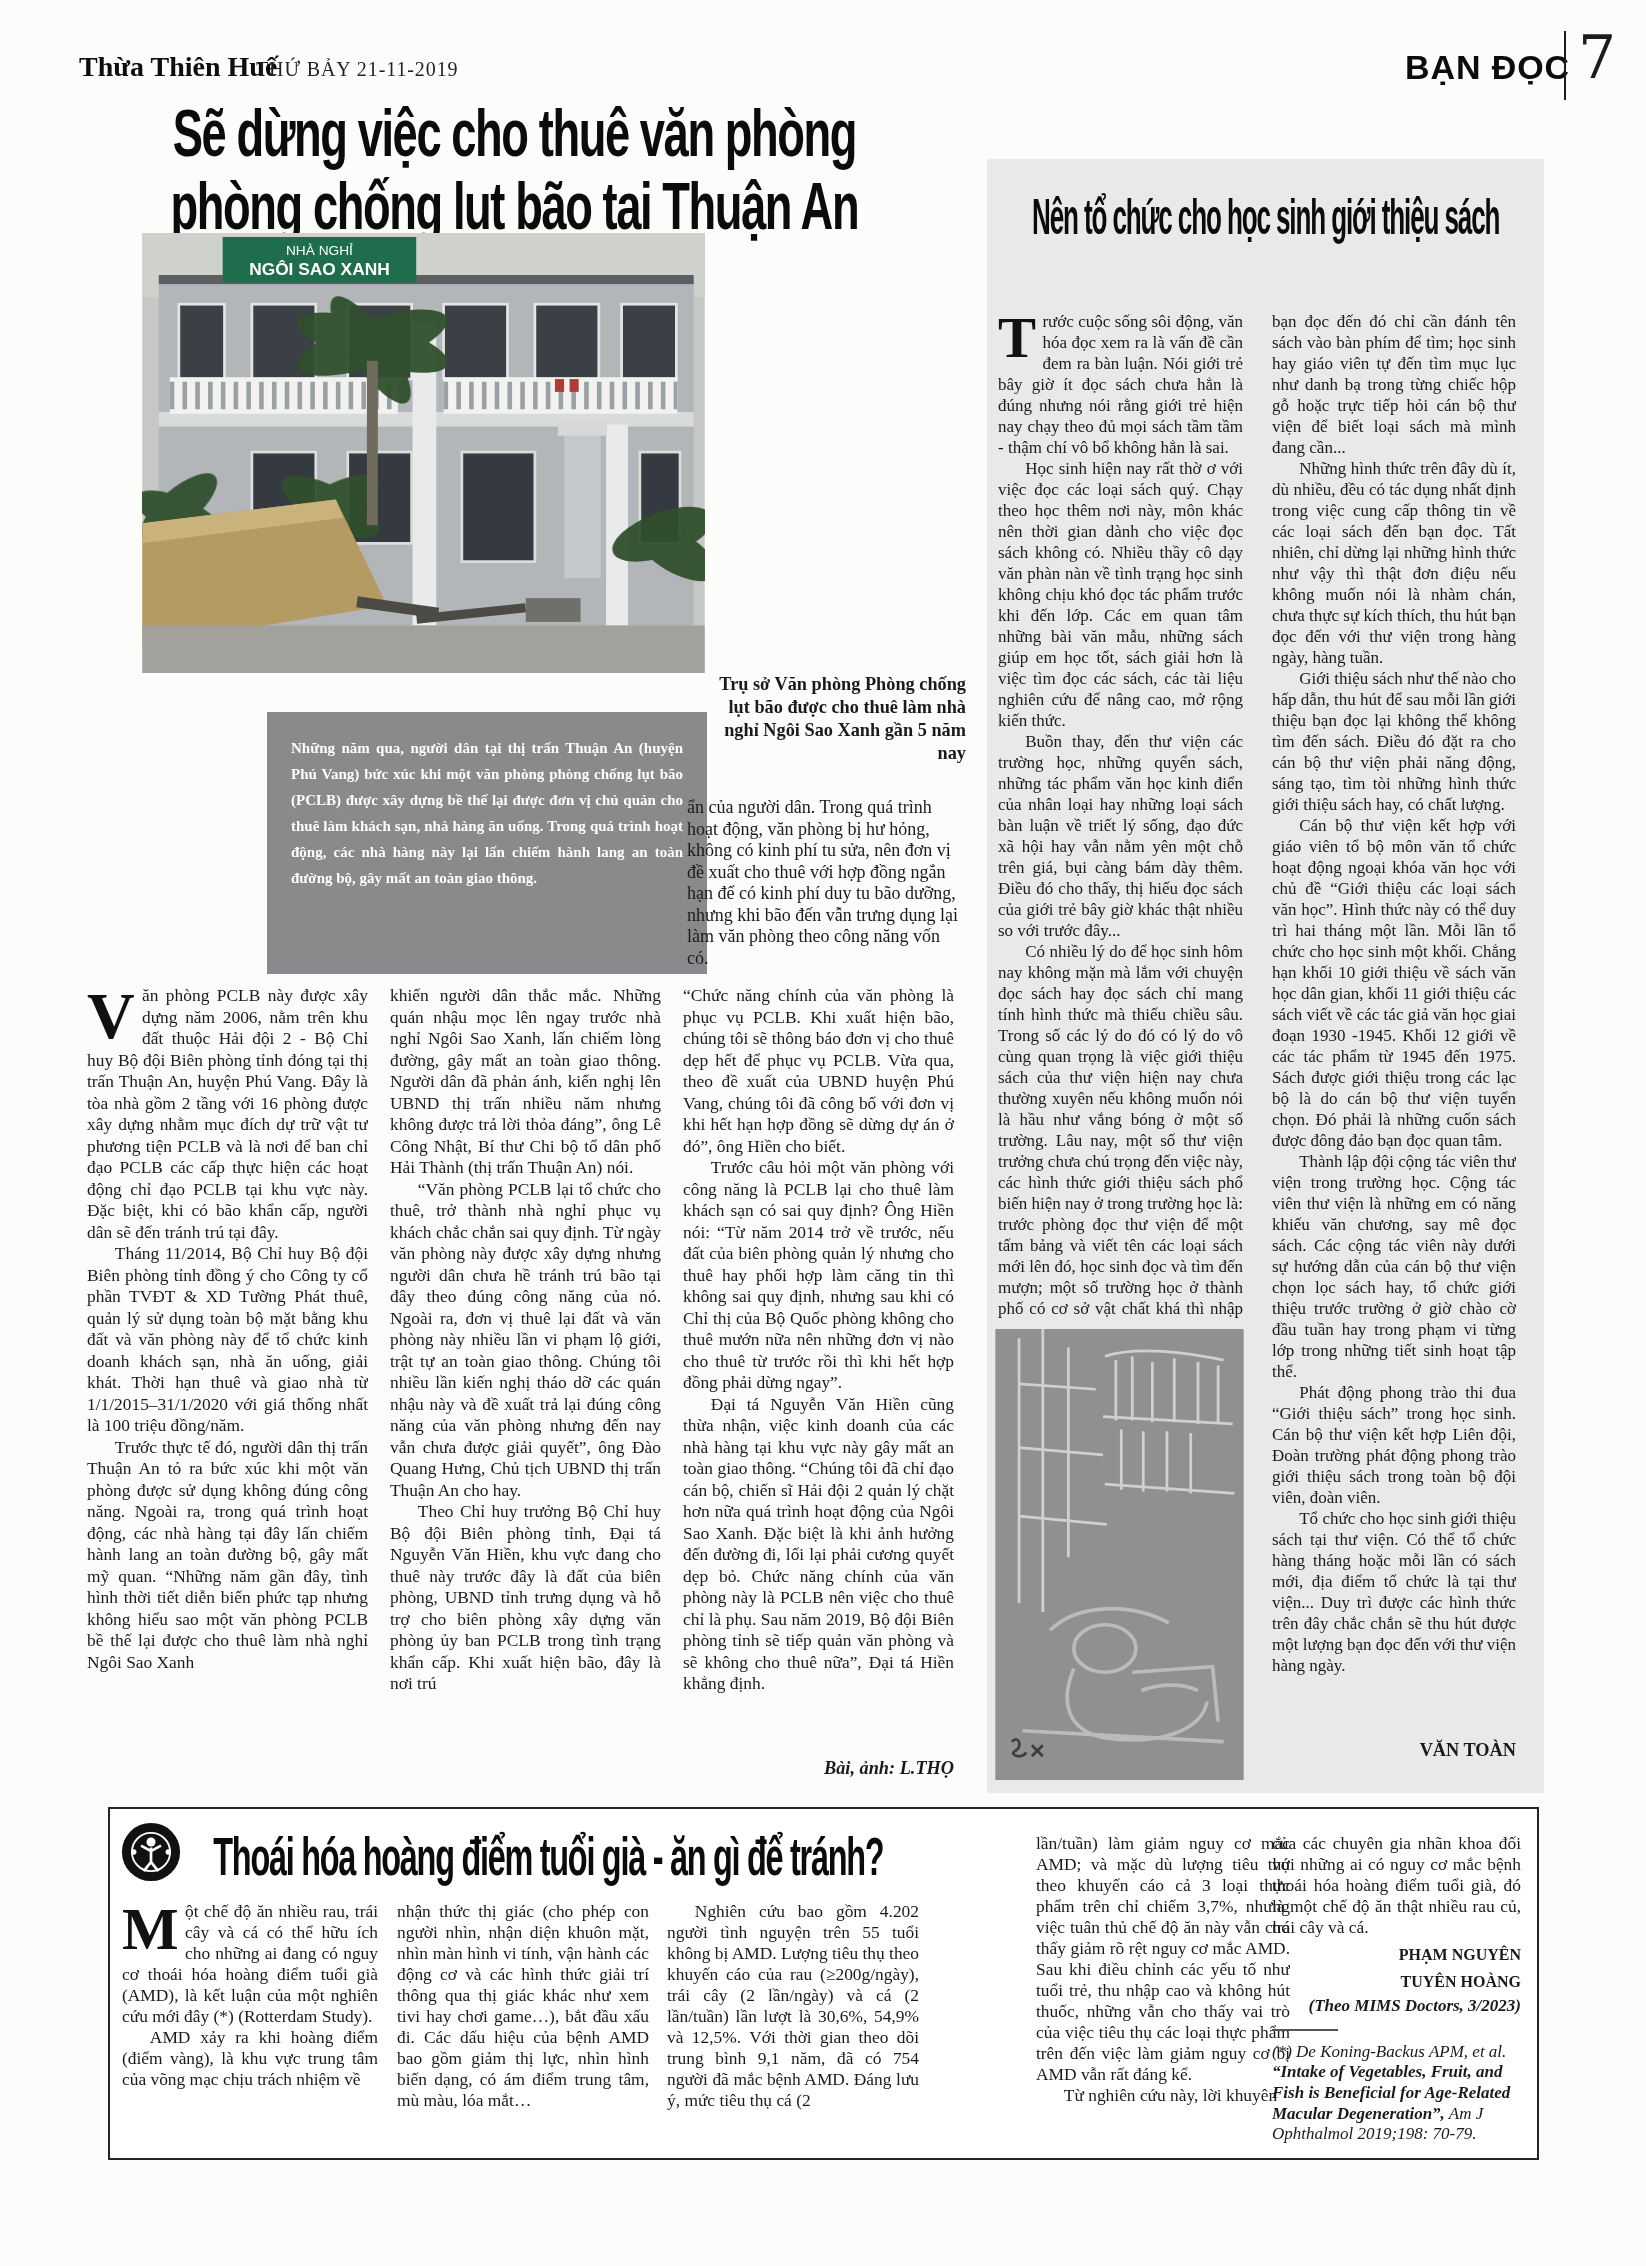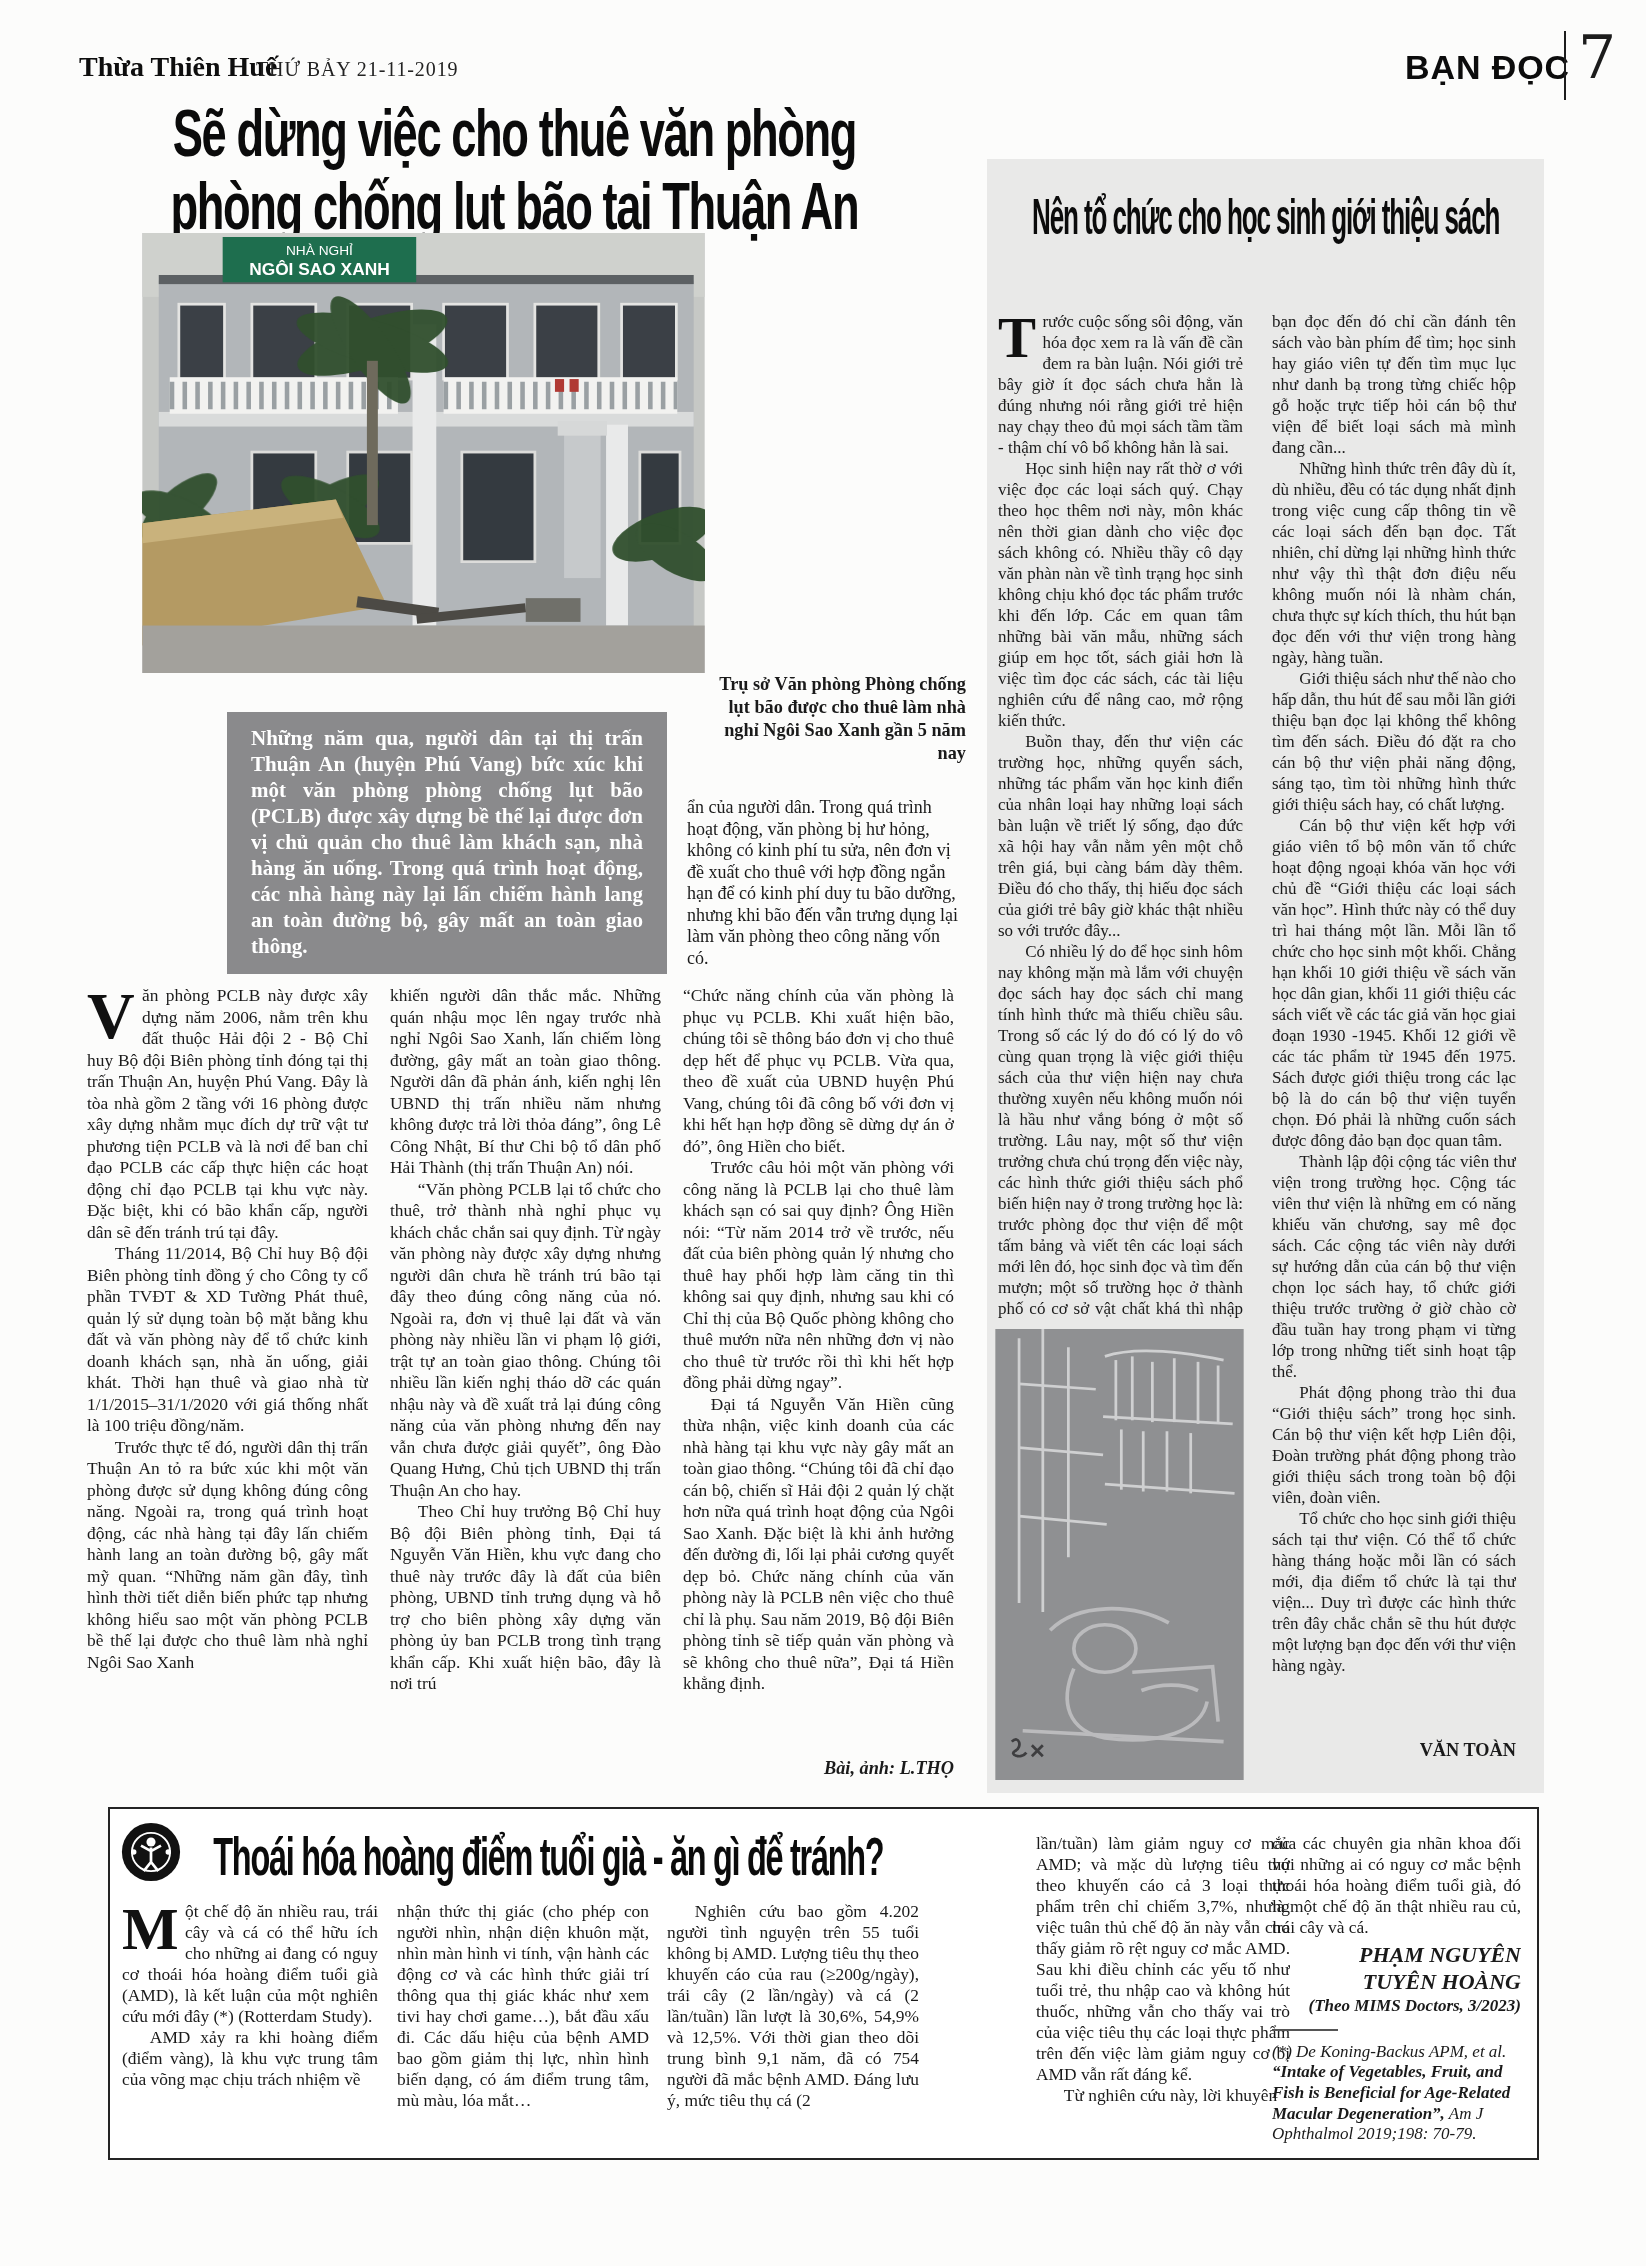"Những năm qua, người dân" .leadbox { font-size: 21px -> 15px; margin-left: none -> 40px; padding: 13px 24px -> 23px 24px }
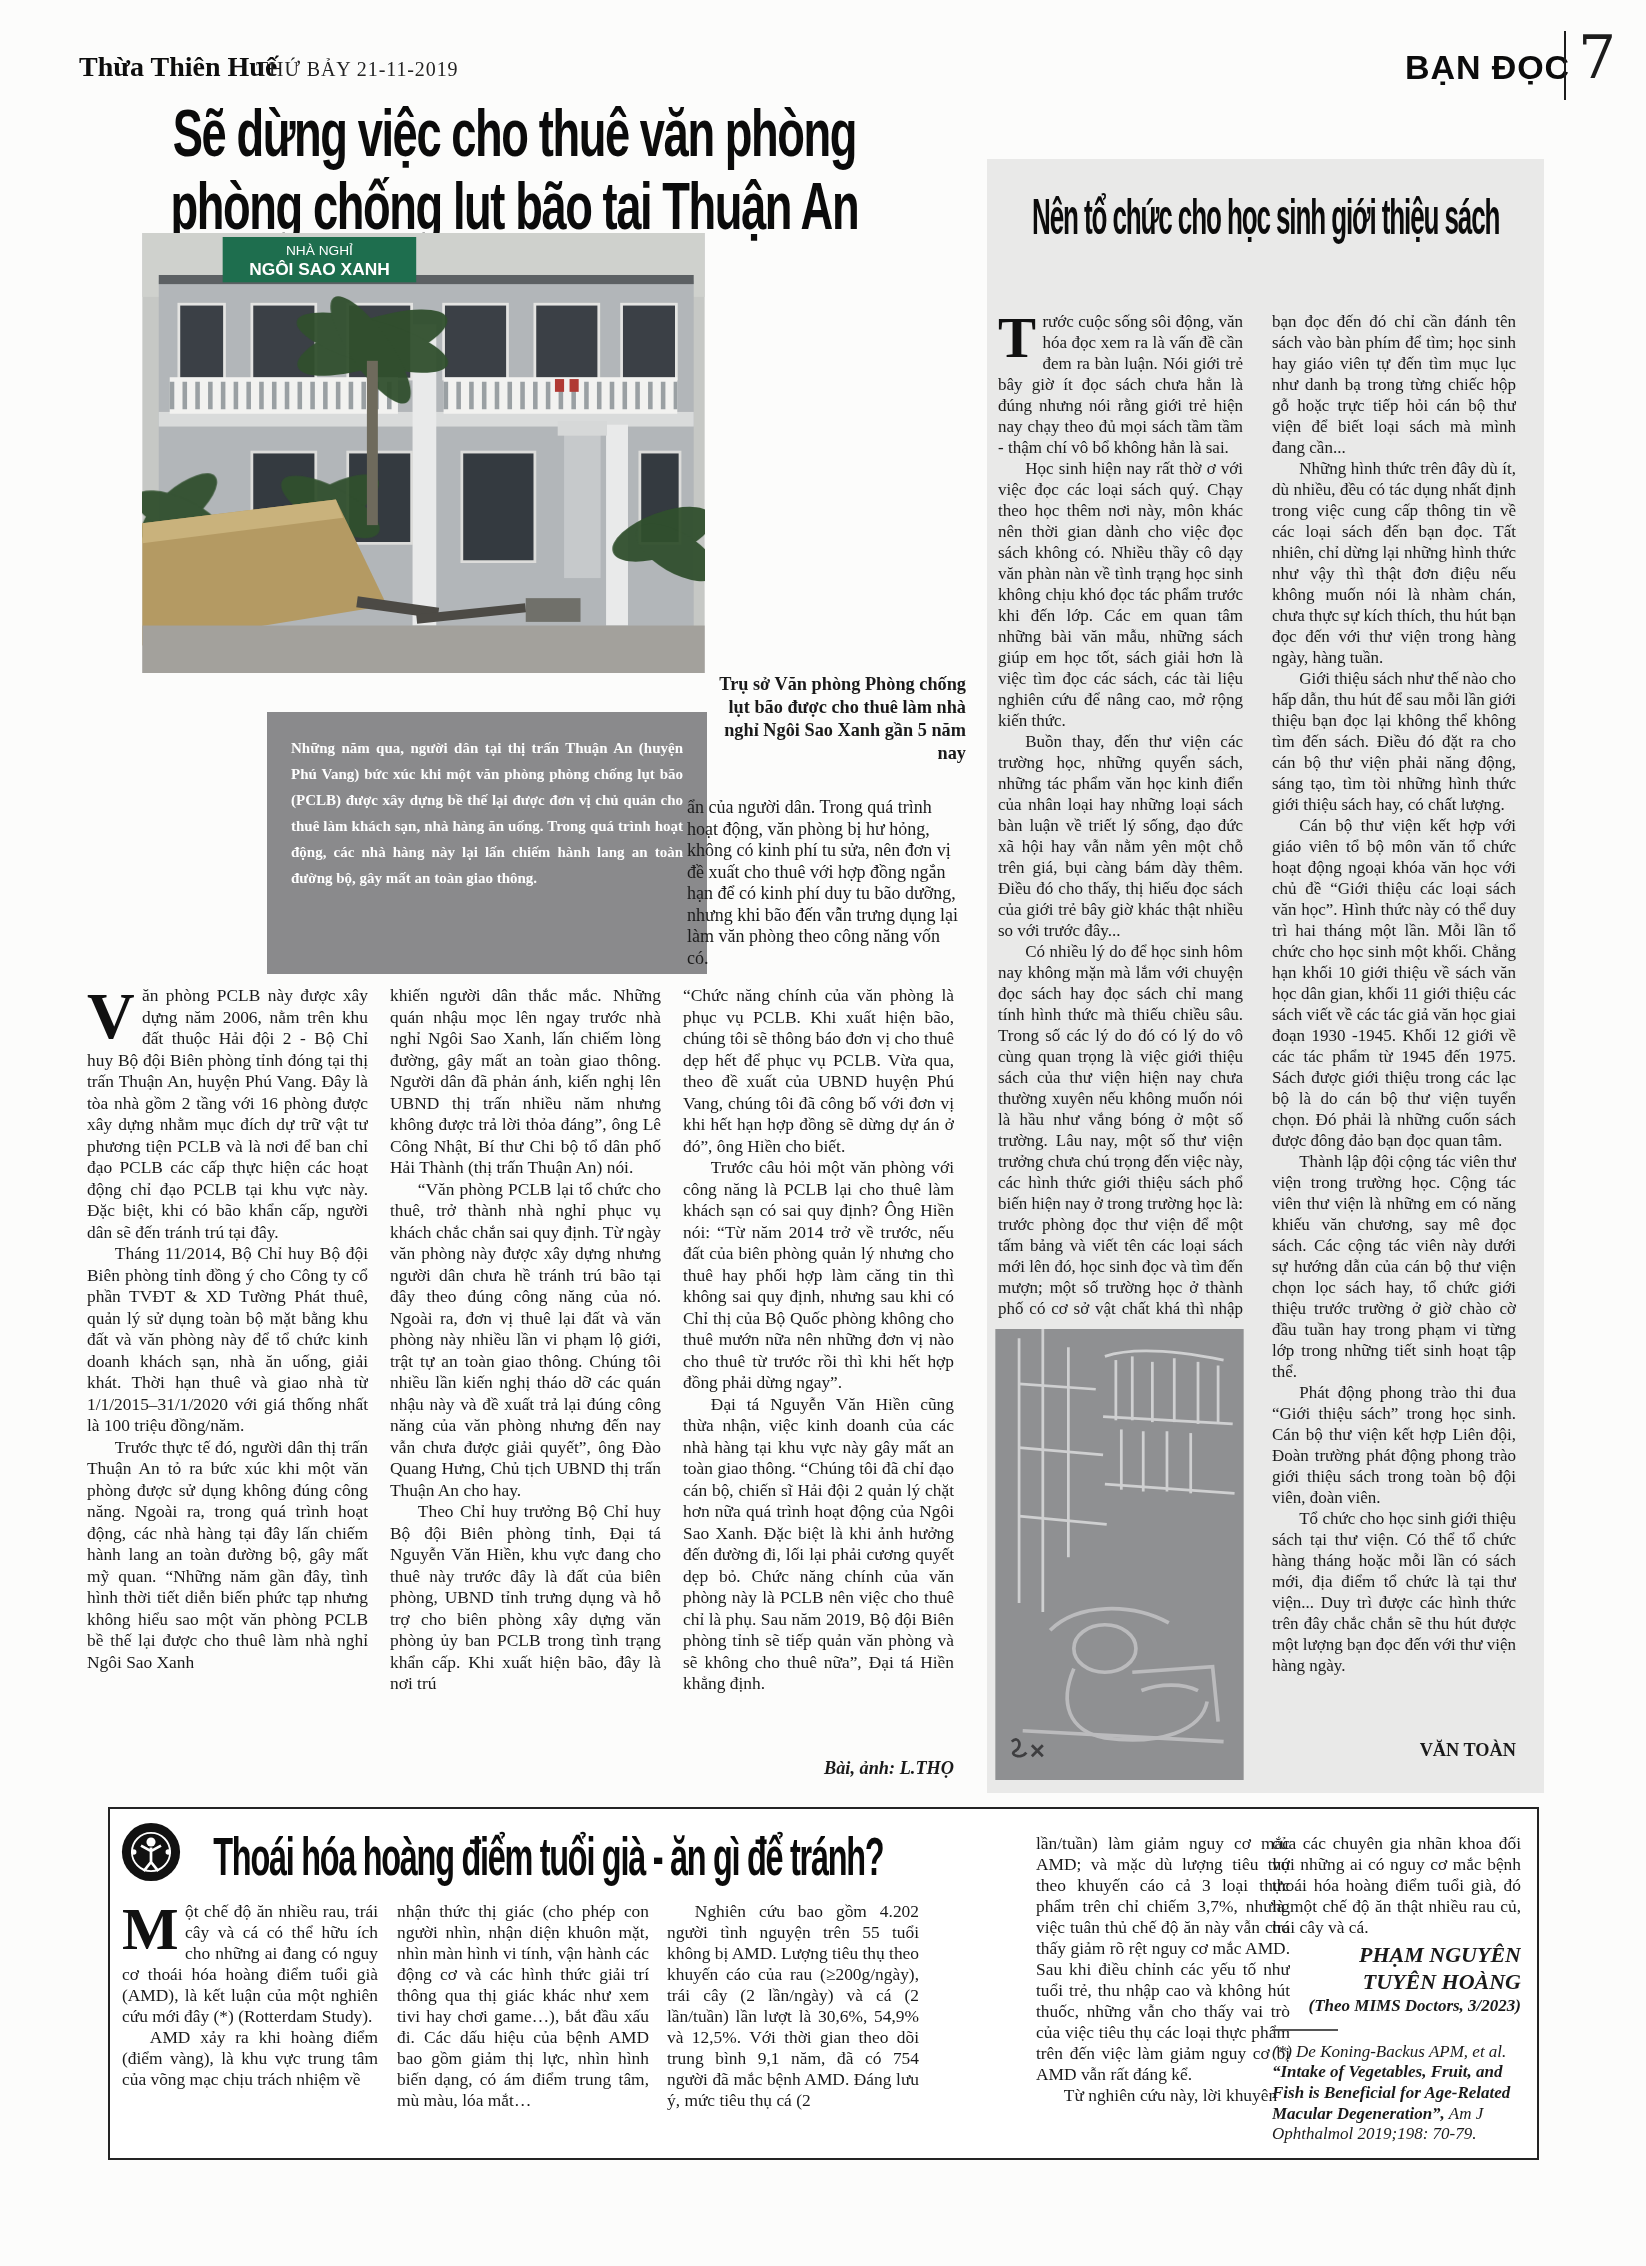"PHẠM NGUYÊN" .b5-byline { font-size: 22px -> 16px; font-style: italic -> none }
